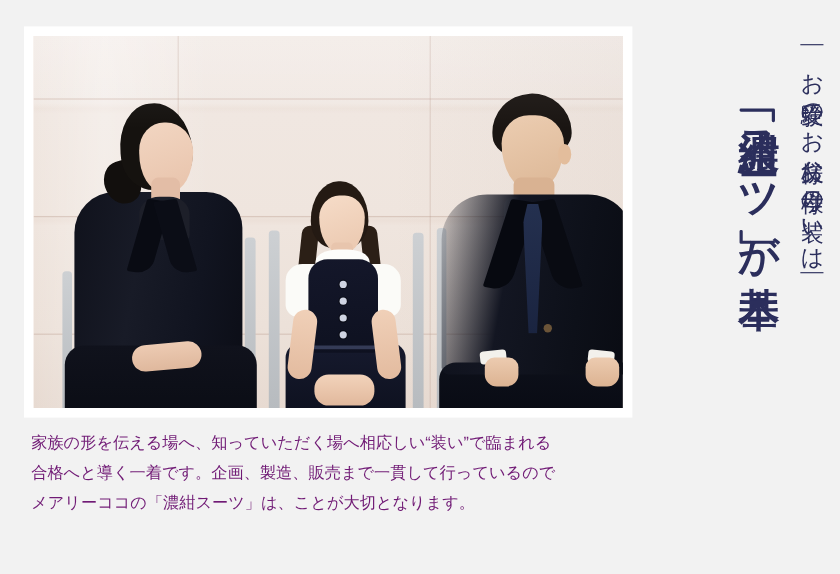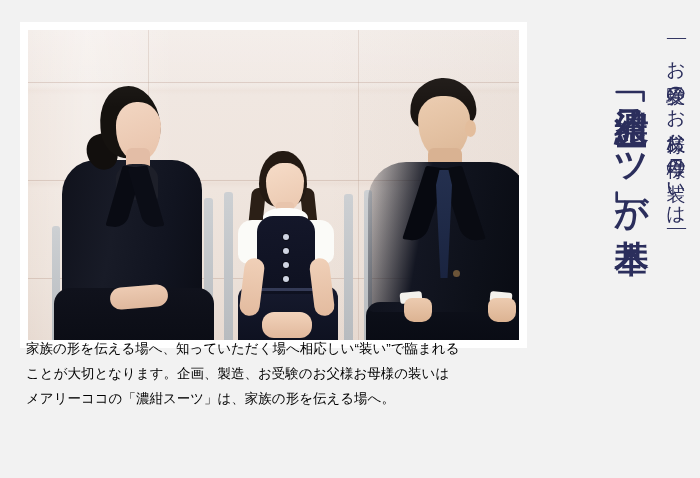"家族の形を伝える場へ、知っていただく場へ相応しい“装い”で臨まれる" .body-copy { color: #000000 -> #701a75; top: 336px -> 356px }
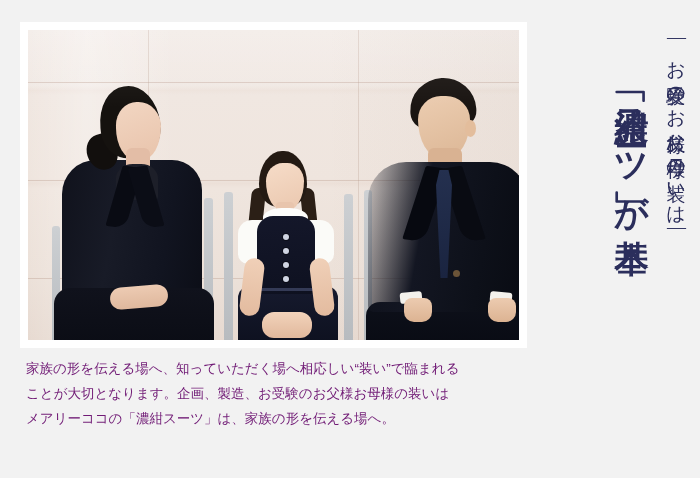"ことが大切となります。企画、製造、お受験のお父様お母様の装いは" p { text: ことが大切となります。企画、製造、お受験のお父様お母様の装いは -> 合格へと導く一着です。企画、製造、販売まで一貫して行っているので }
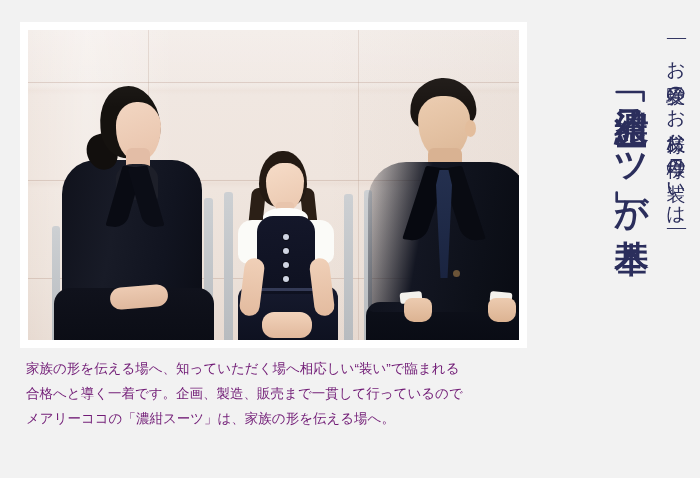"メアリーココの「濃紺スーツ」は、家族の形を伝える場へ。" p { text: 家族の形を伝える場へ -> ことが大切となります }
